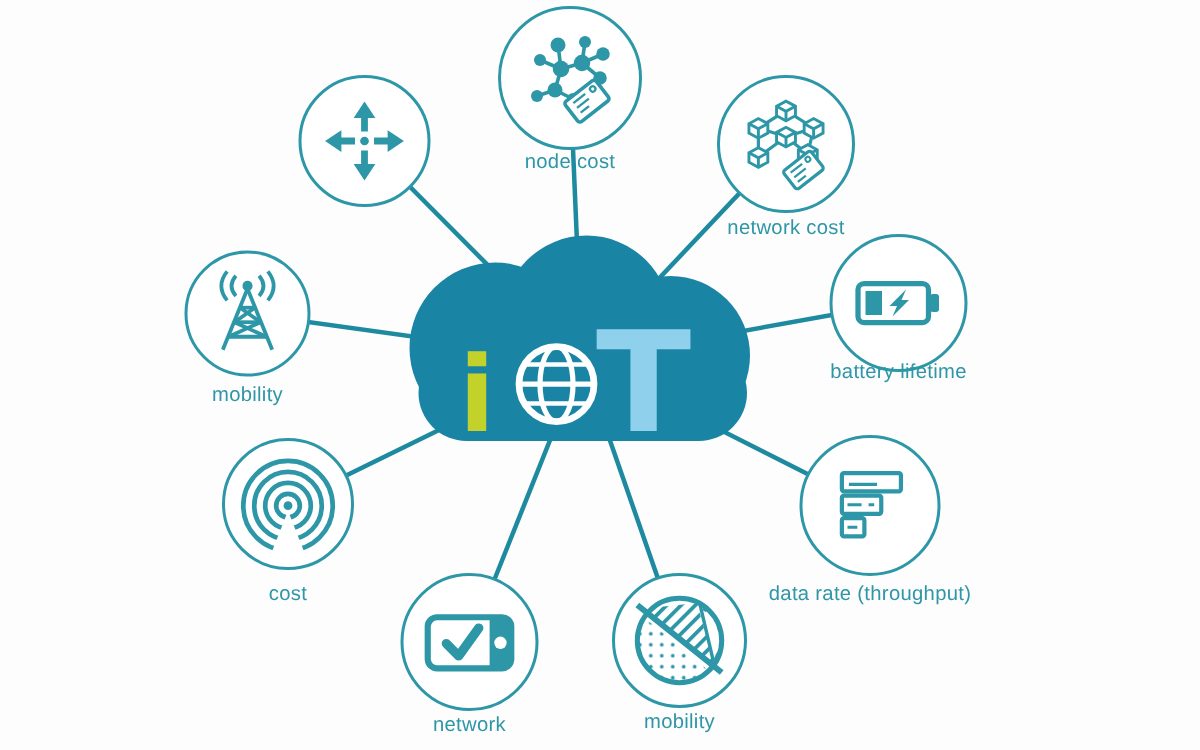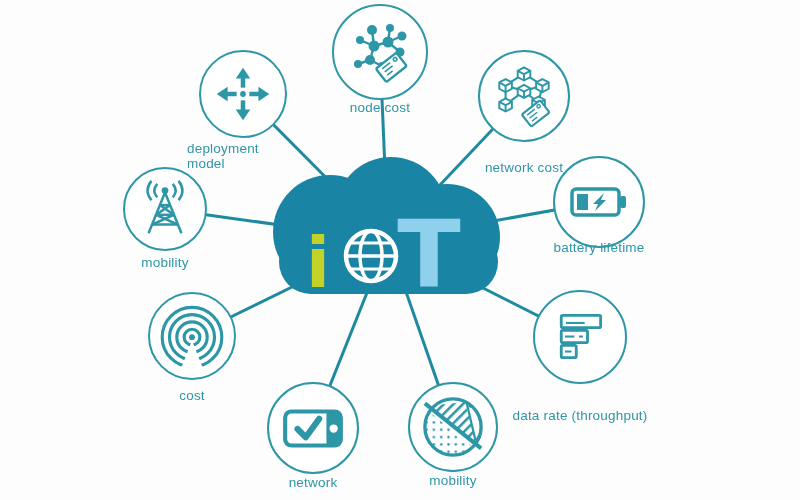"node cost" .label { text-align: left -> right }
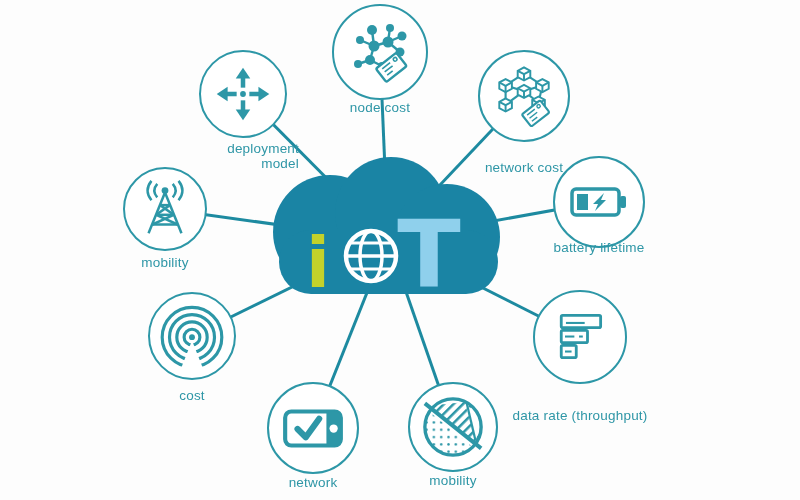"deployment model" div.label { html: <div>deployment model</div> -> none }
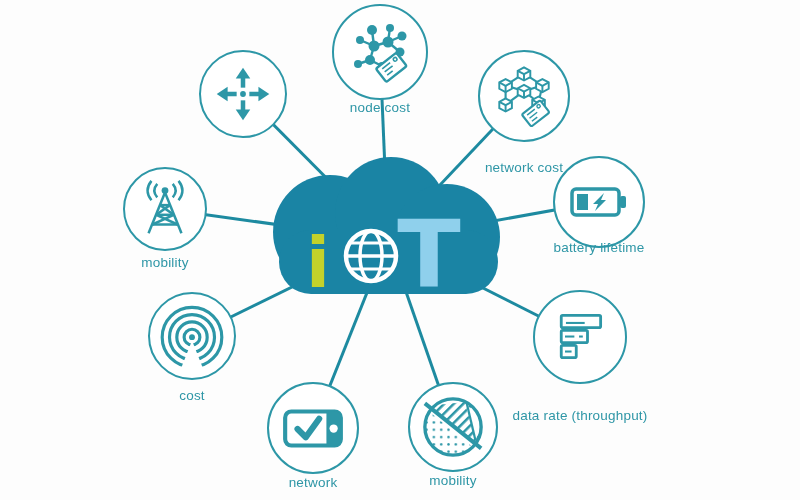"network cost" div.label { top: 160px -> 144px }
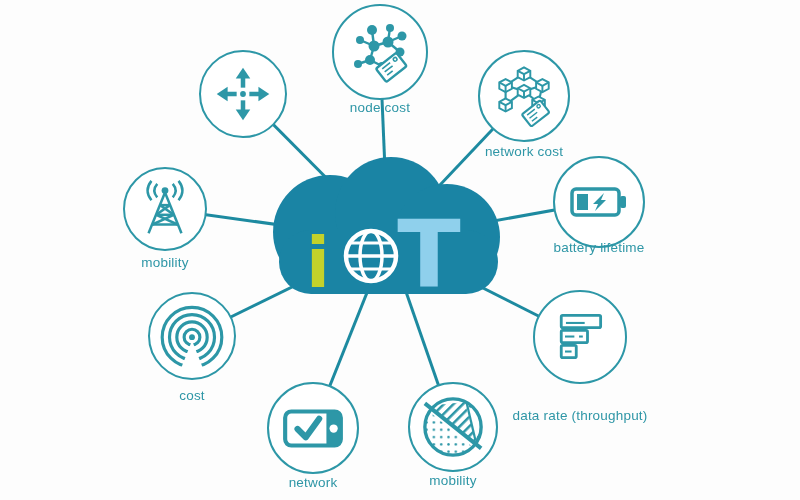"data rate (throughput)" div.label { top: 408px -> 388px }
